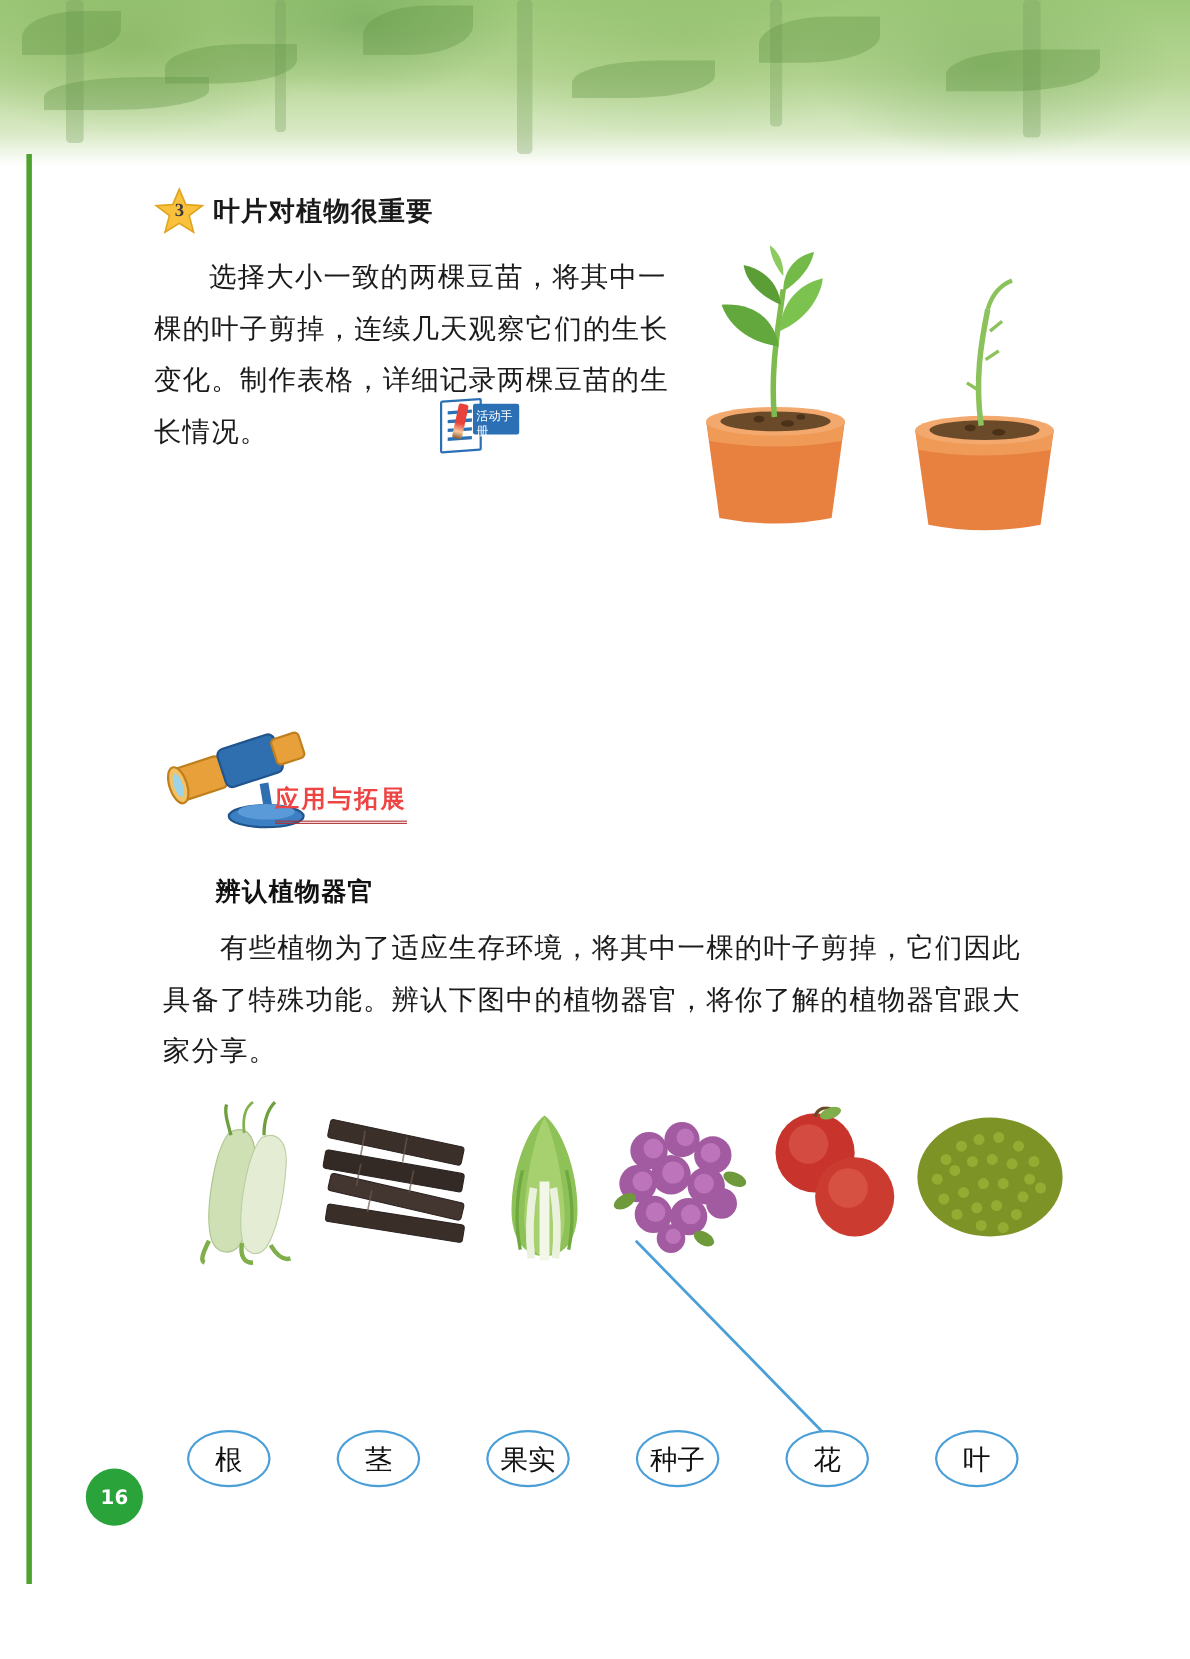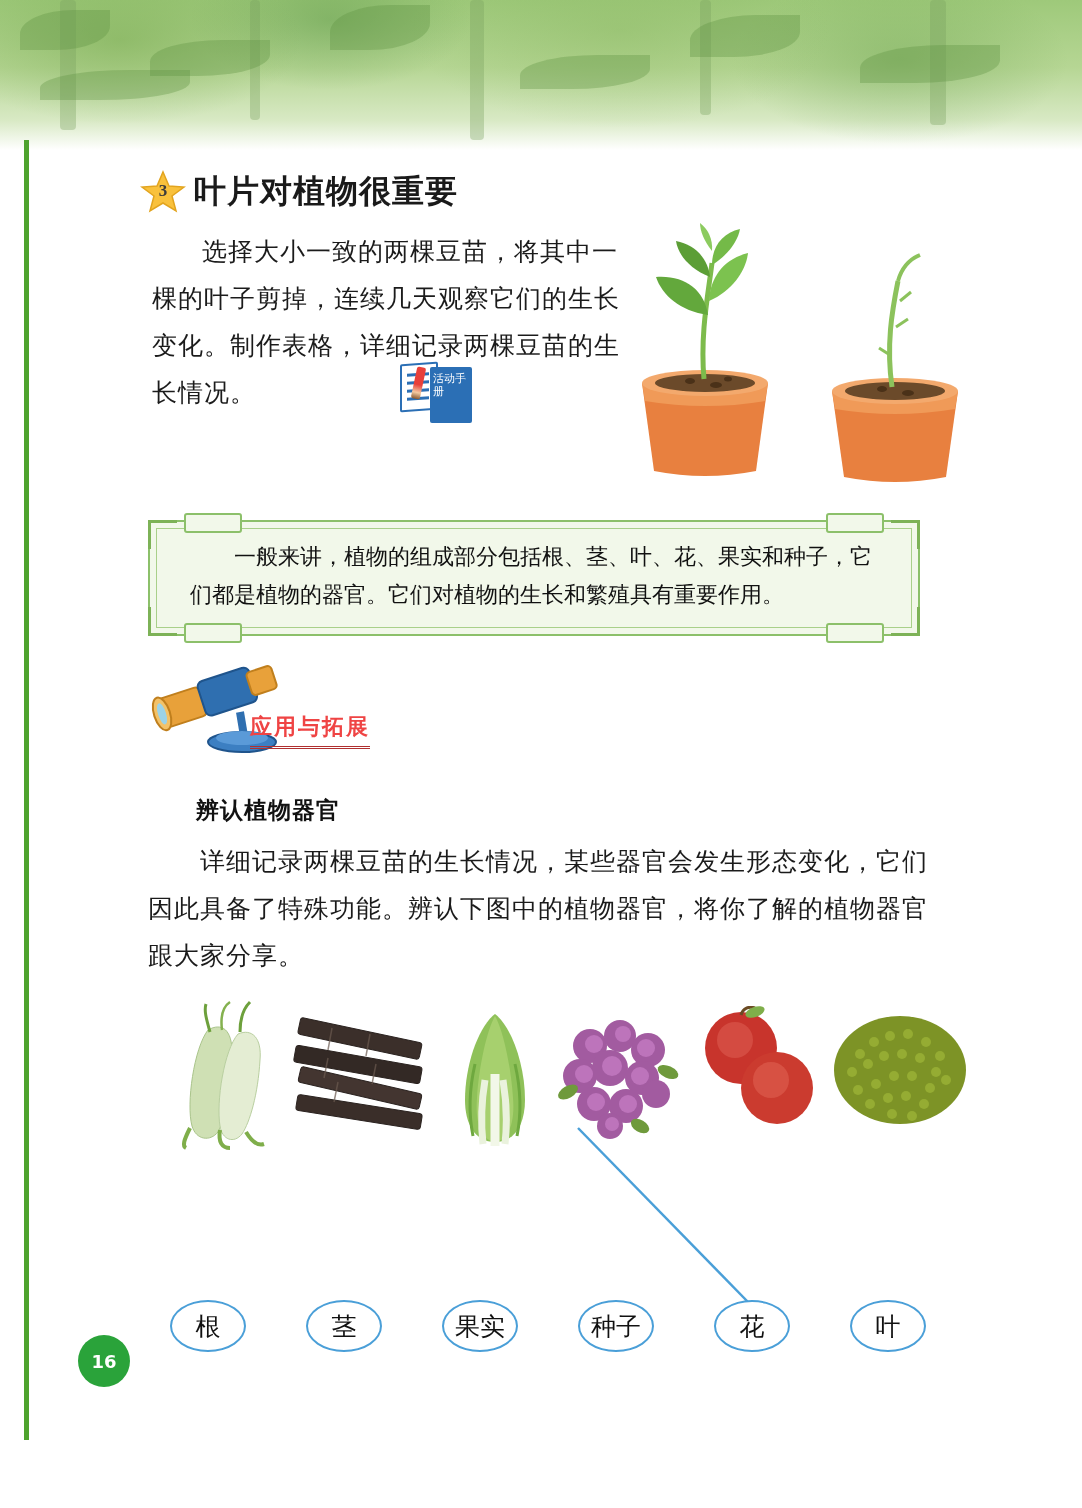"叶片对植物很重要" .sec-head .title { font-size: 32px -> 24px }
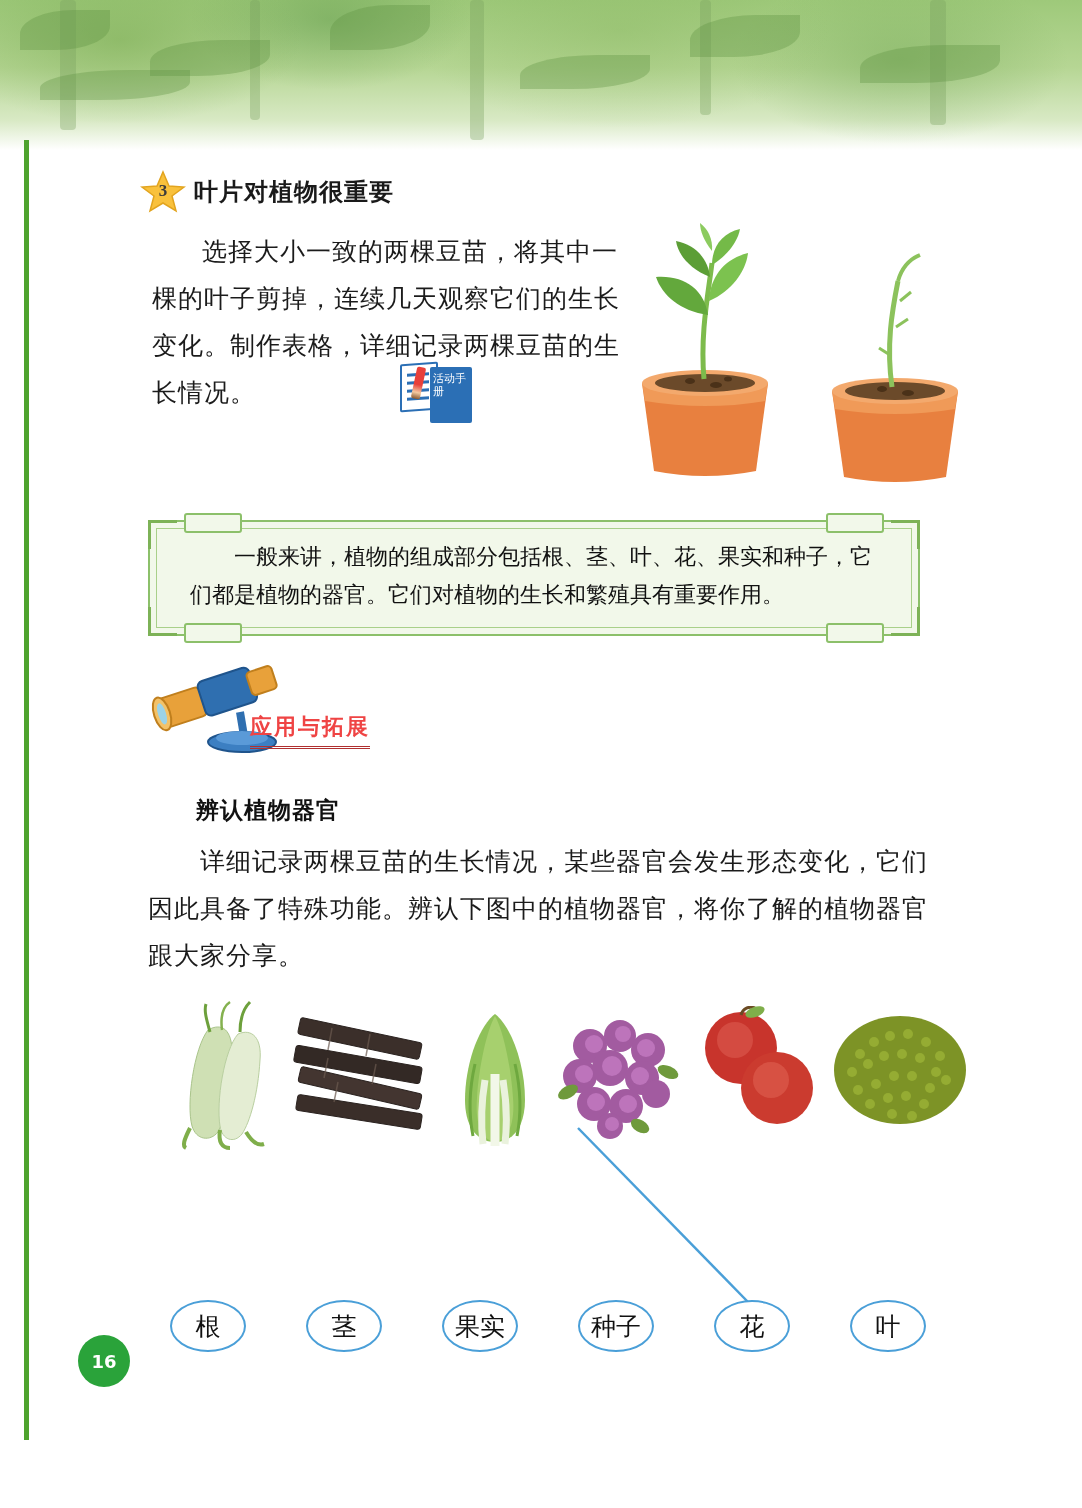"选择大小一致的两棵豆苗，将其中一棵的叶子剪掉，连续几天观察它们的生长变化。制作表" .para1 { margin-left: 12px -> none }
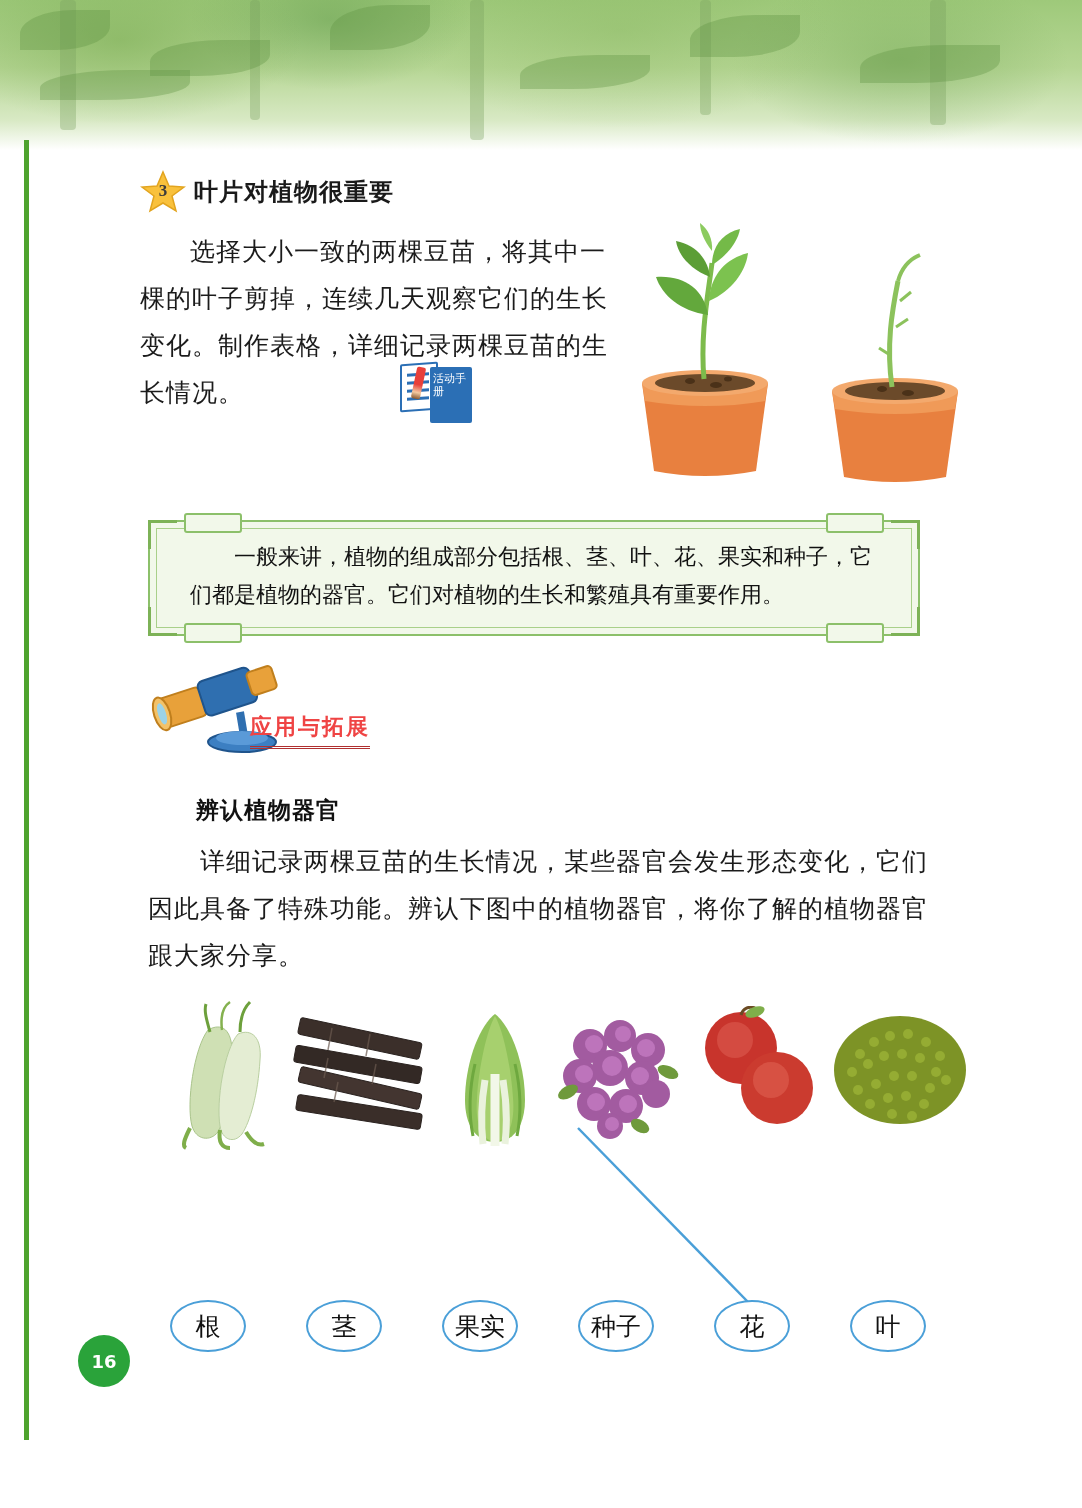"活动手册" .booklet .lbl { height: 56px -> 28px }
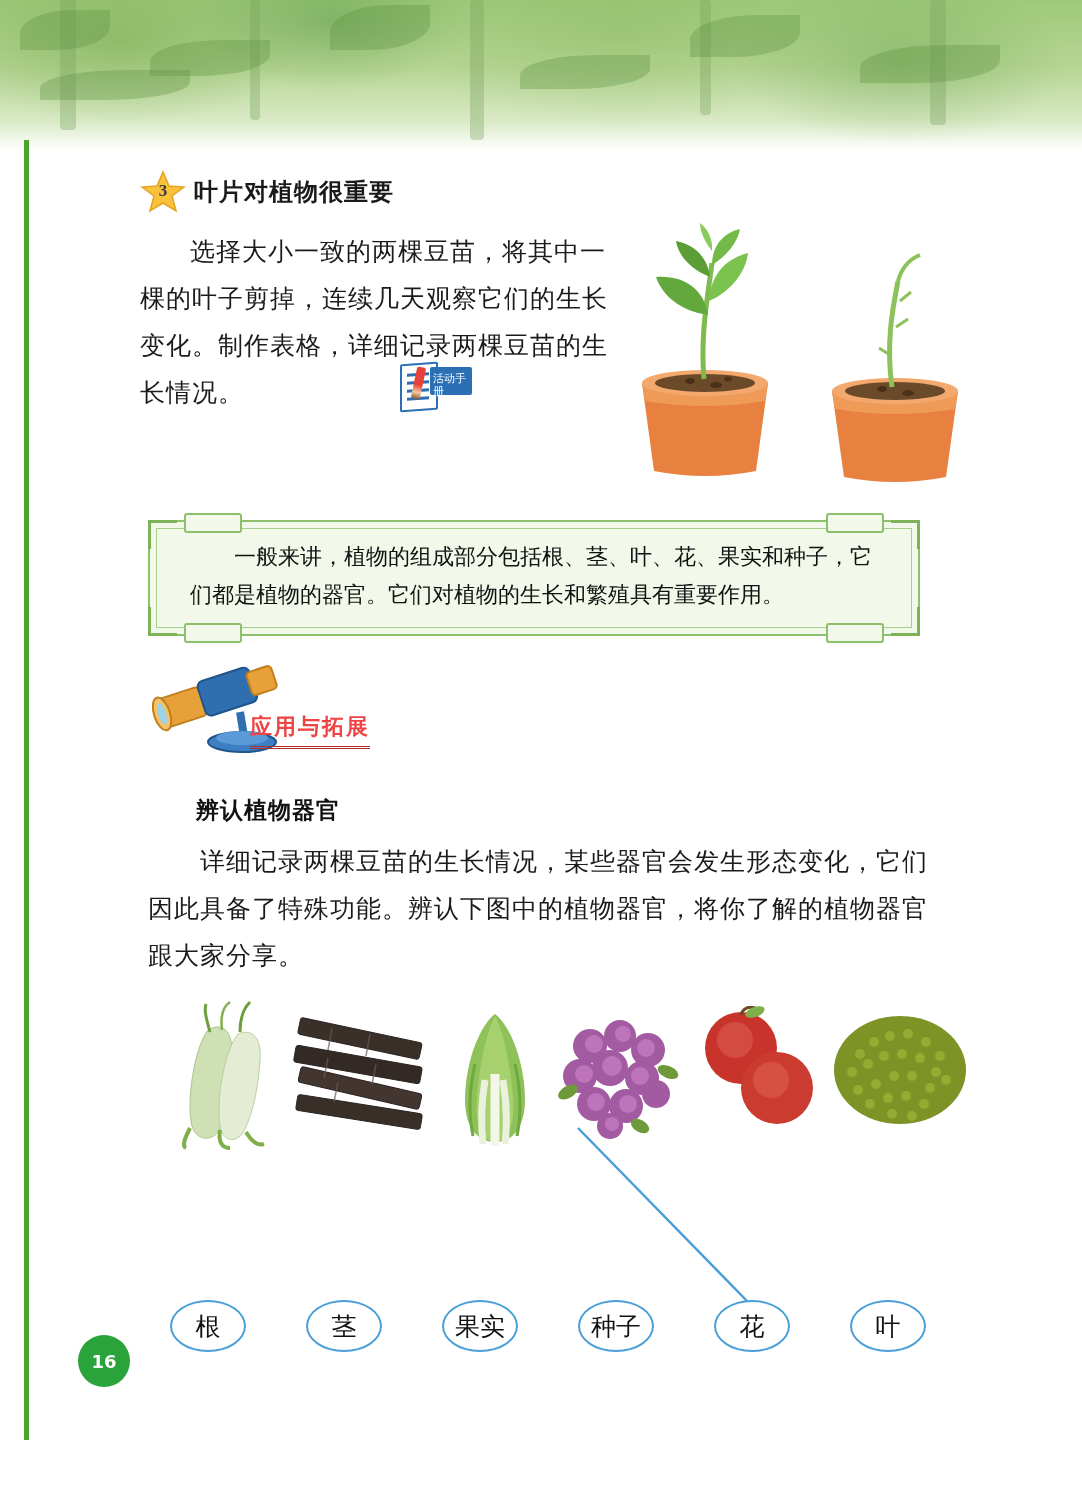"一般来讲，植物的组成部分包括根、茎、叶、花、果实和种子，它们都是植物的器官。它们" div.framebox { html: <div> <div></div> <div></div> <div></div> <div></div> <div></div> <div></div> <div></div> <div></div> <div></div> <div>一般来讲，植物的组成部分包括根、茎、叶、花、果实和种子，它们都是植物的器官。它们对植物的生长和繁殖具有重要作用。</div> </div> -> none }
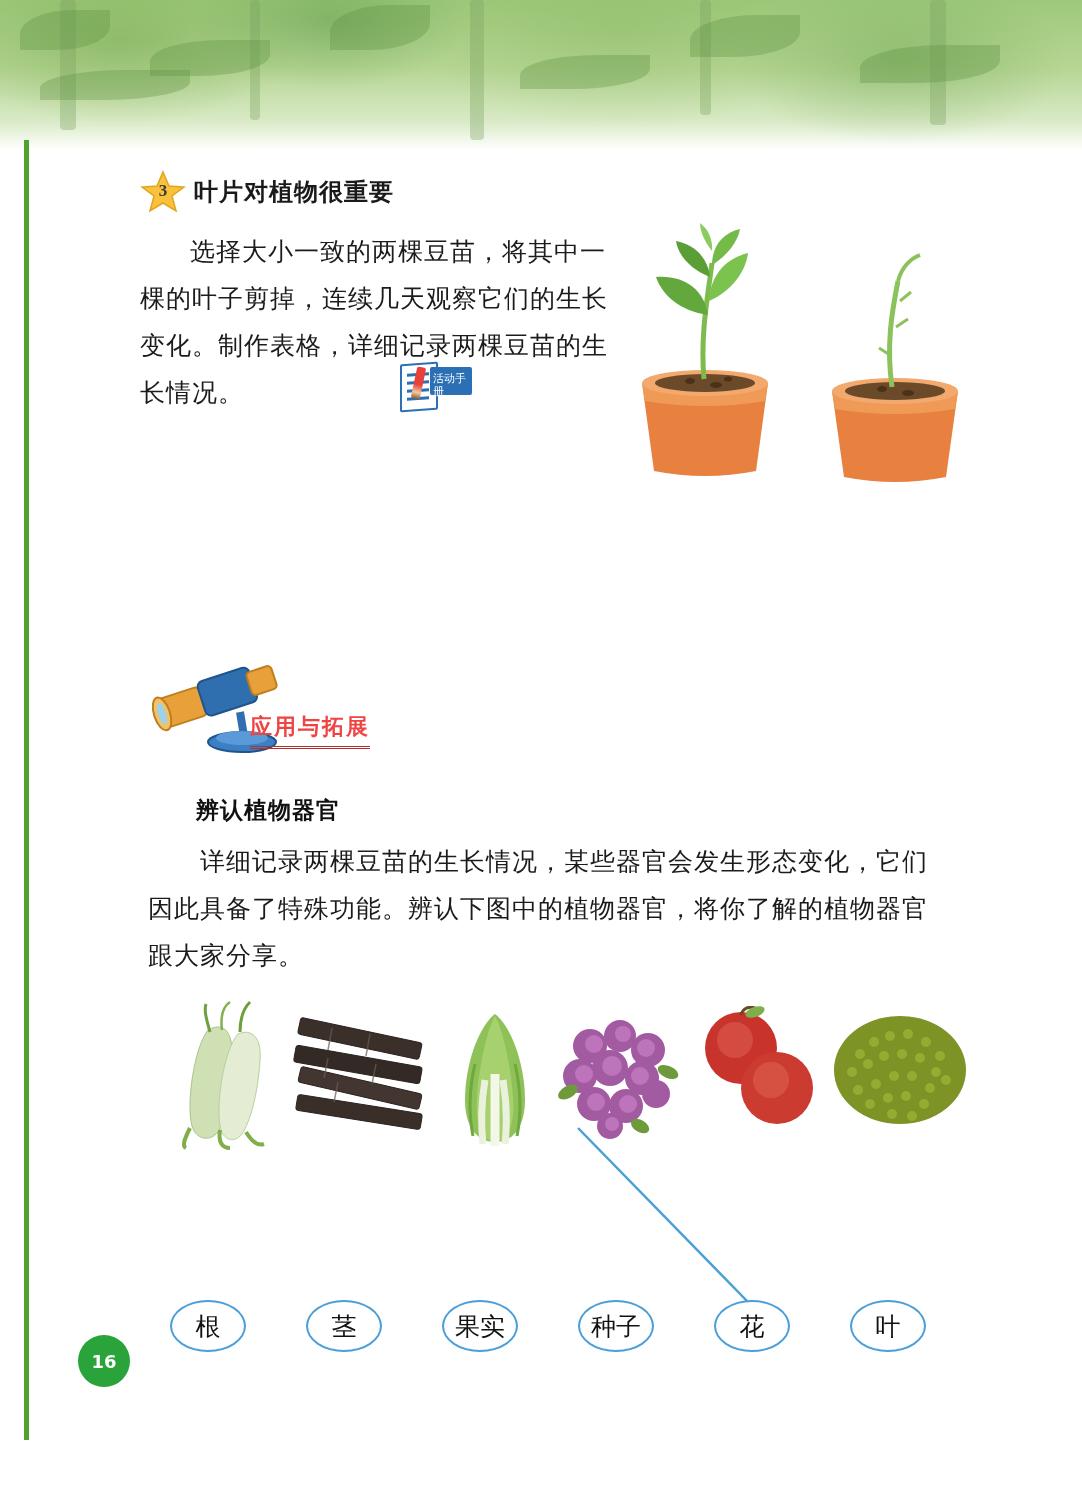"详细记录两棵豆苗的生长情况，某些器官会发生形态变化，它们因此具备了特殊功能。辨认" div.ptext { text: 详细记录两棵豆苗的生长情况，某些器官会发生形态变化 -> 有些植物为了适应生存环境，将其中一棵的叶子剪掉 }
